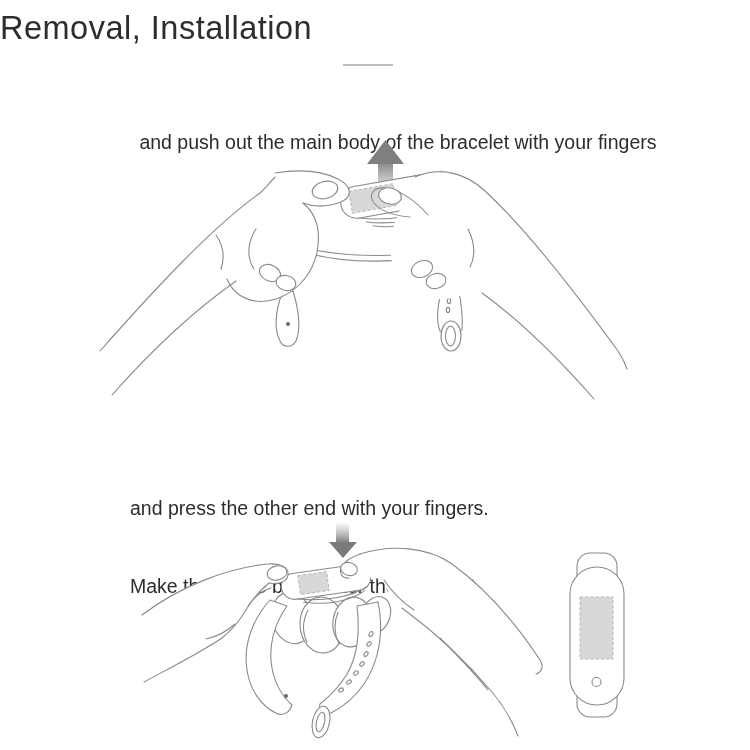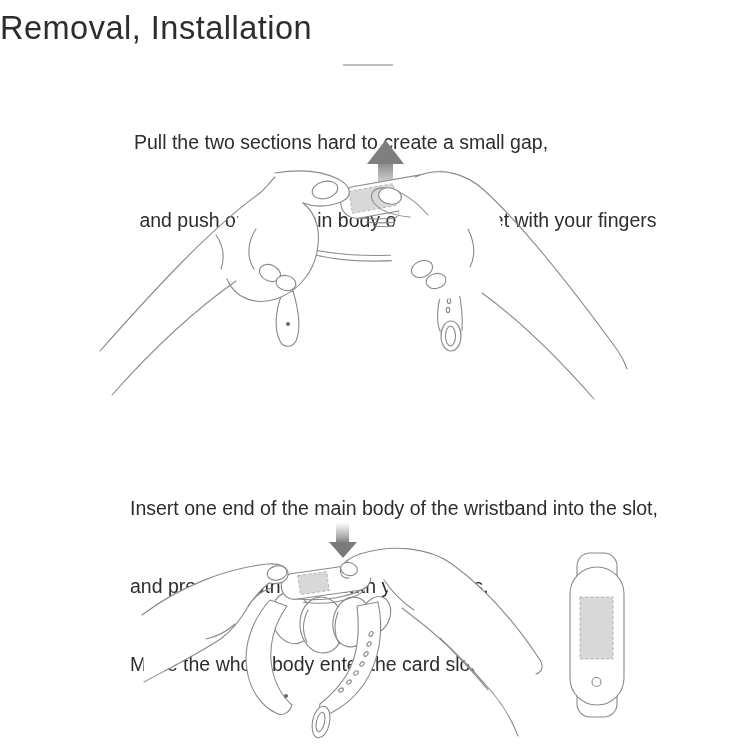"Pull the two sections hard" div { html: <div>Pull the two sections hard to create a small gap,</div> -> none }
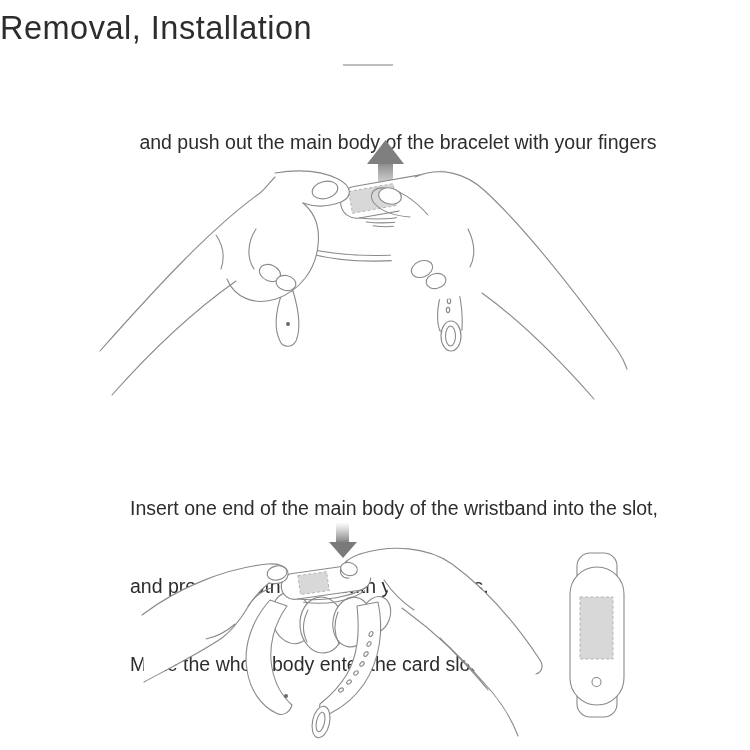"Insert one end of the" div { html: <div>Insert one end of the main body of the wristband into the slot,</div> -> none }
